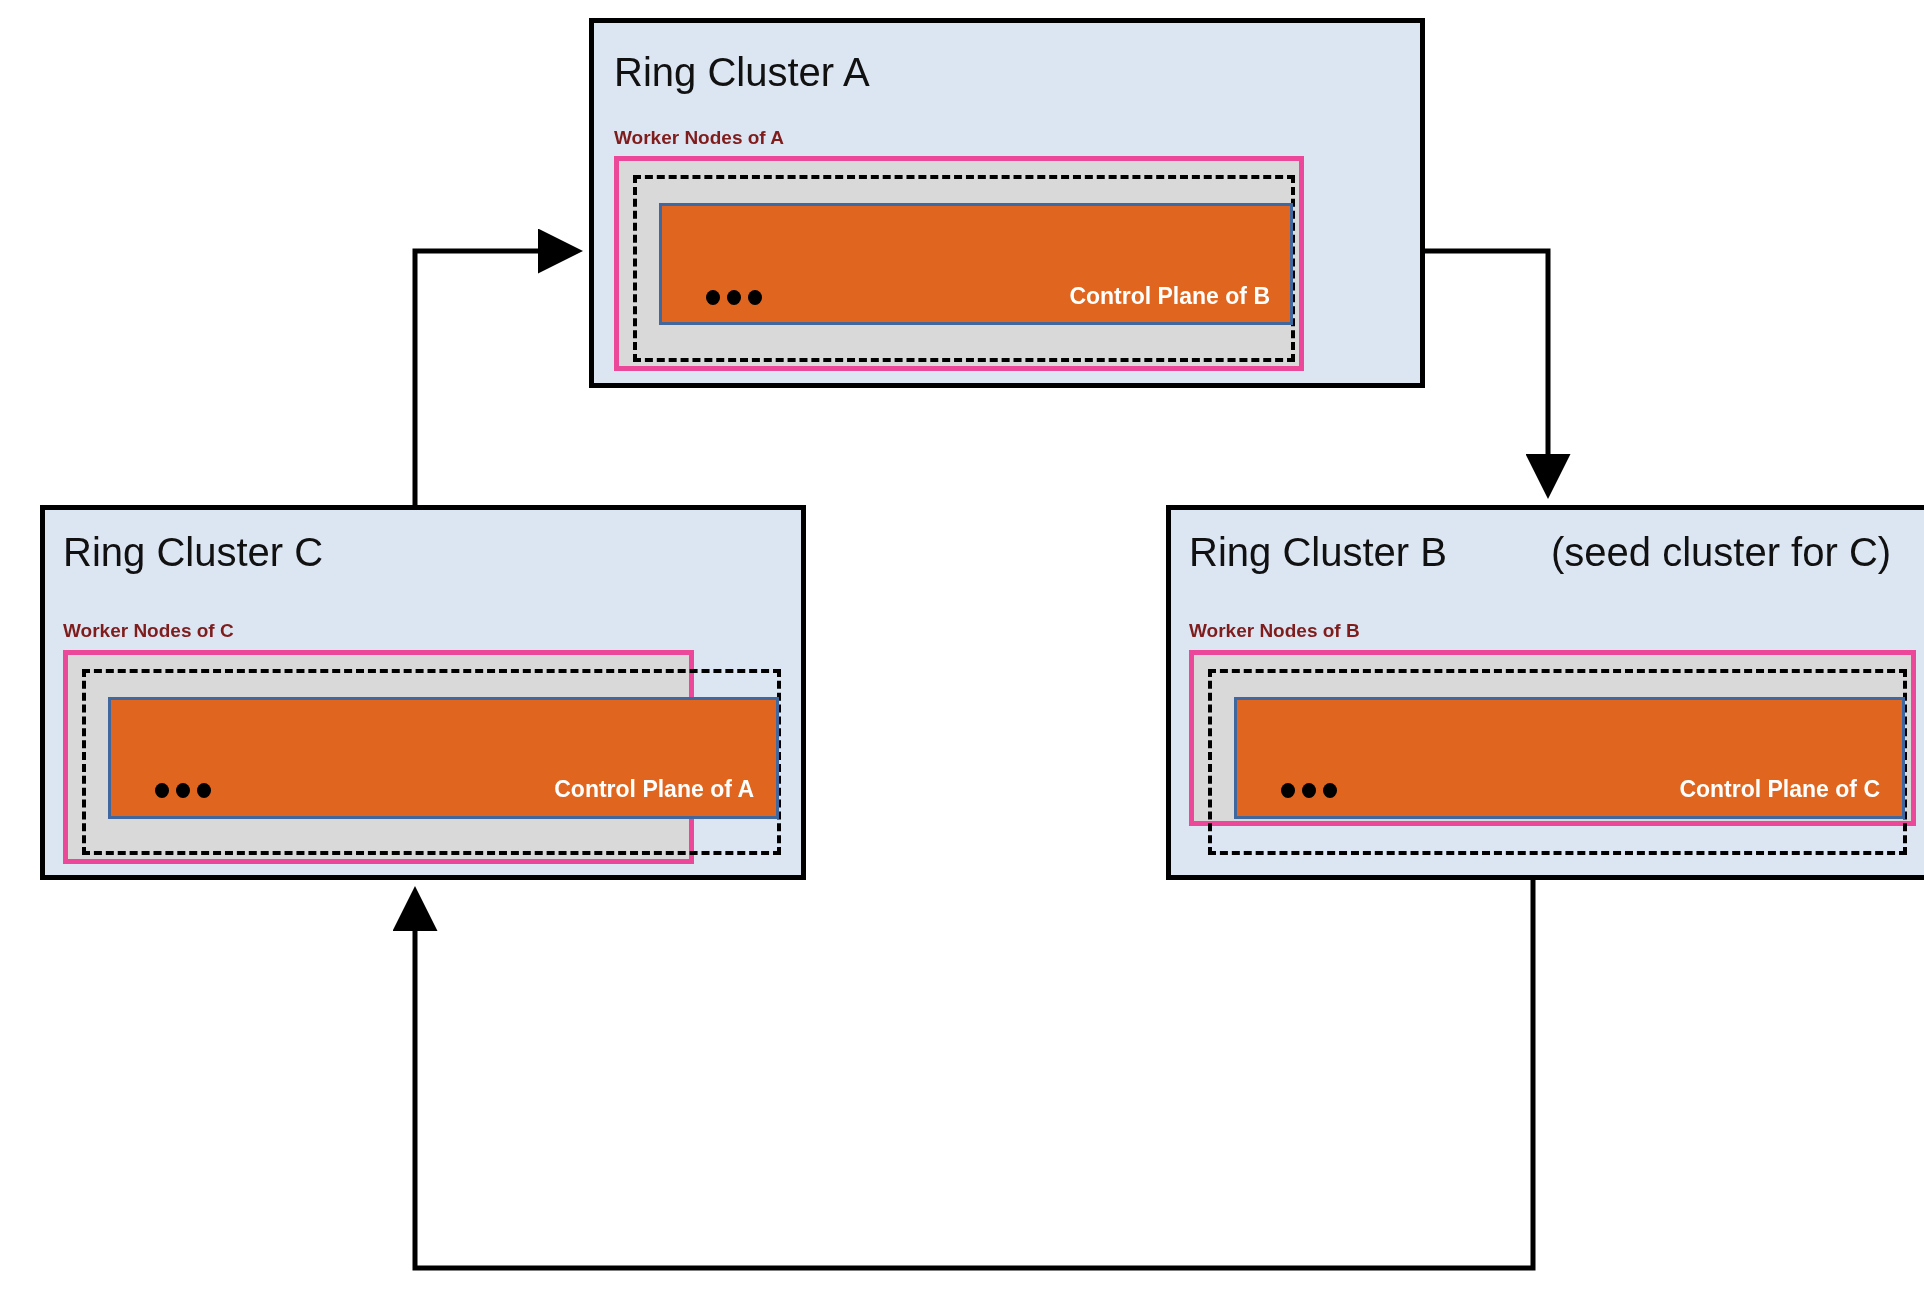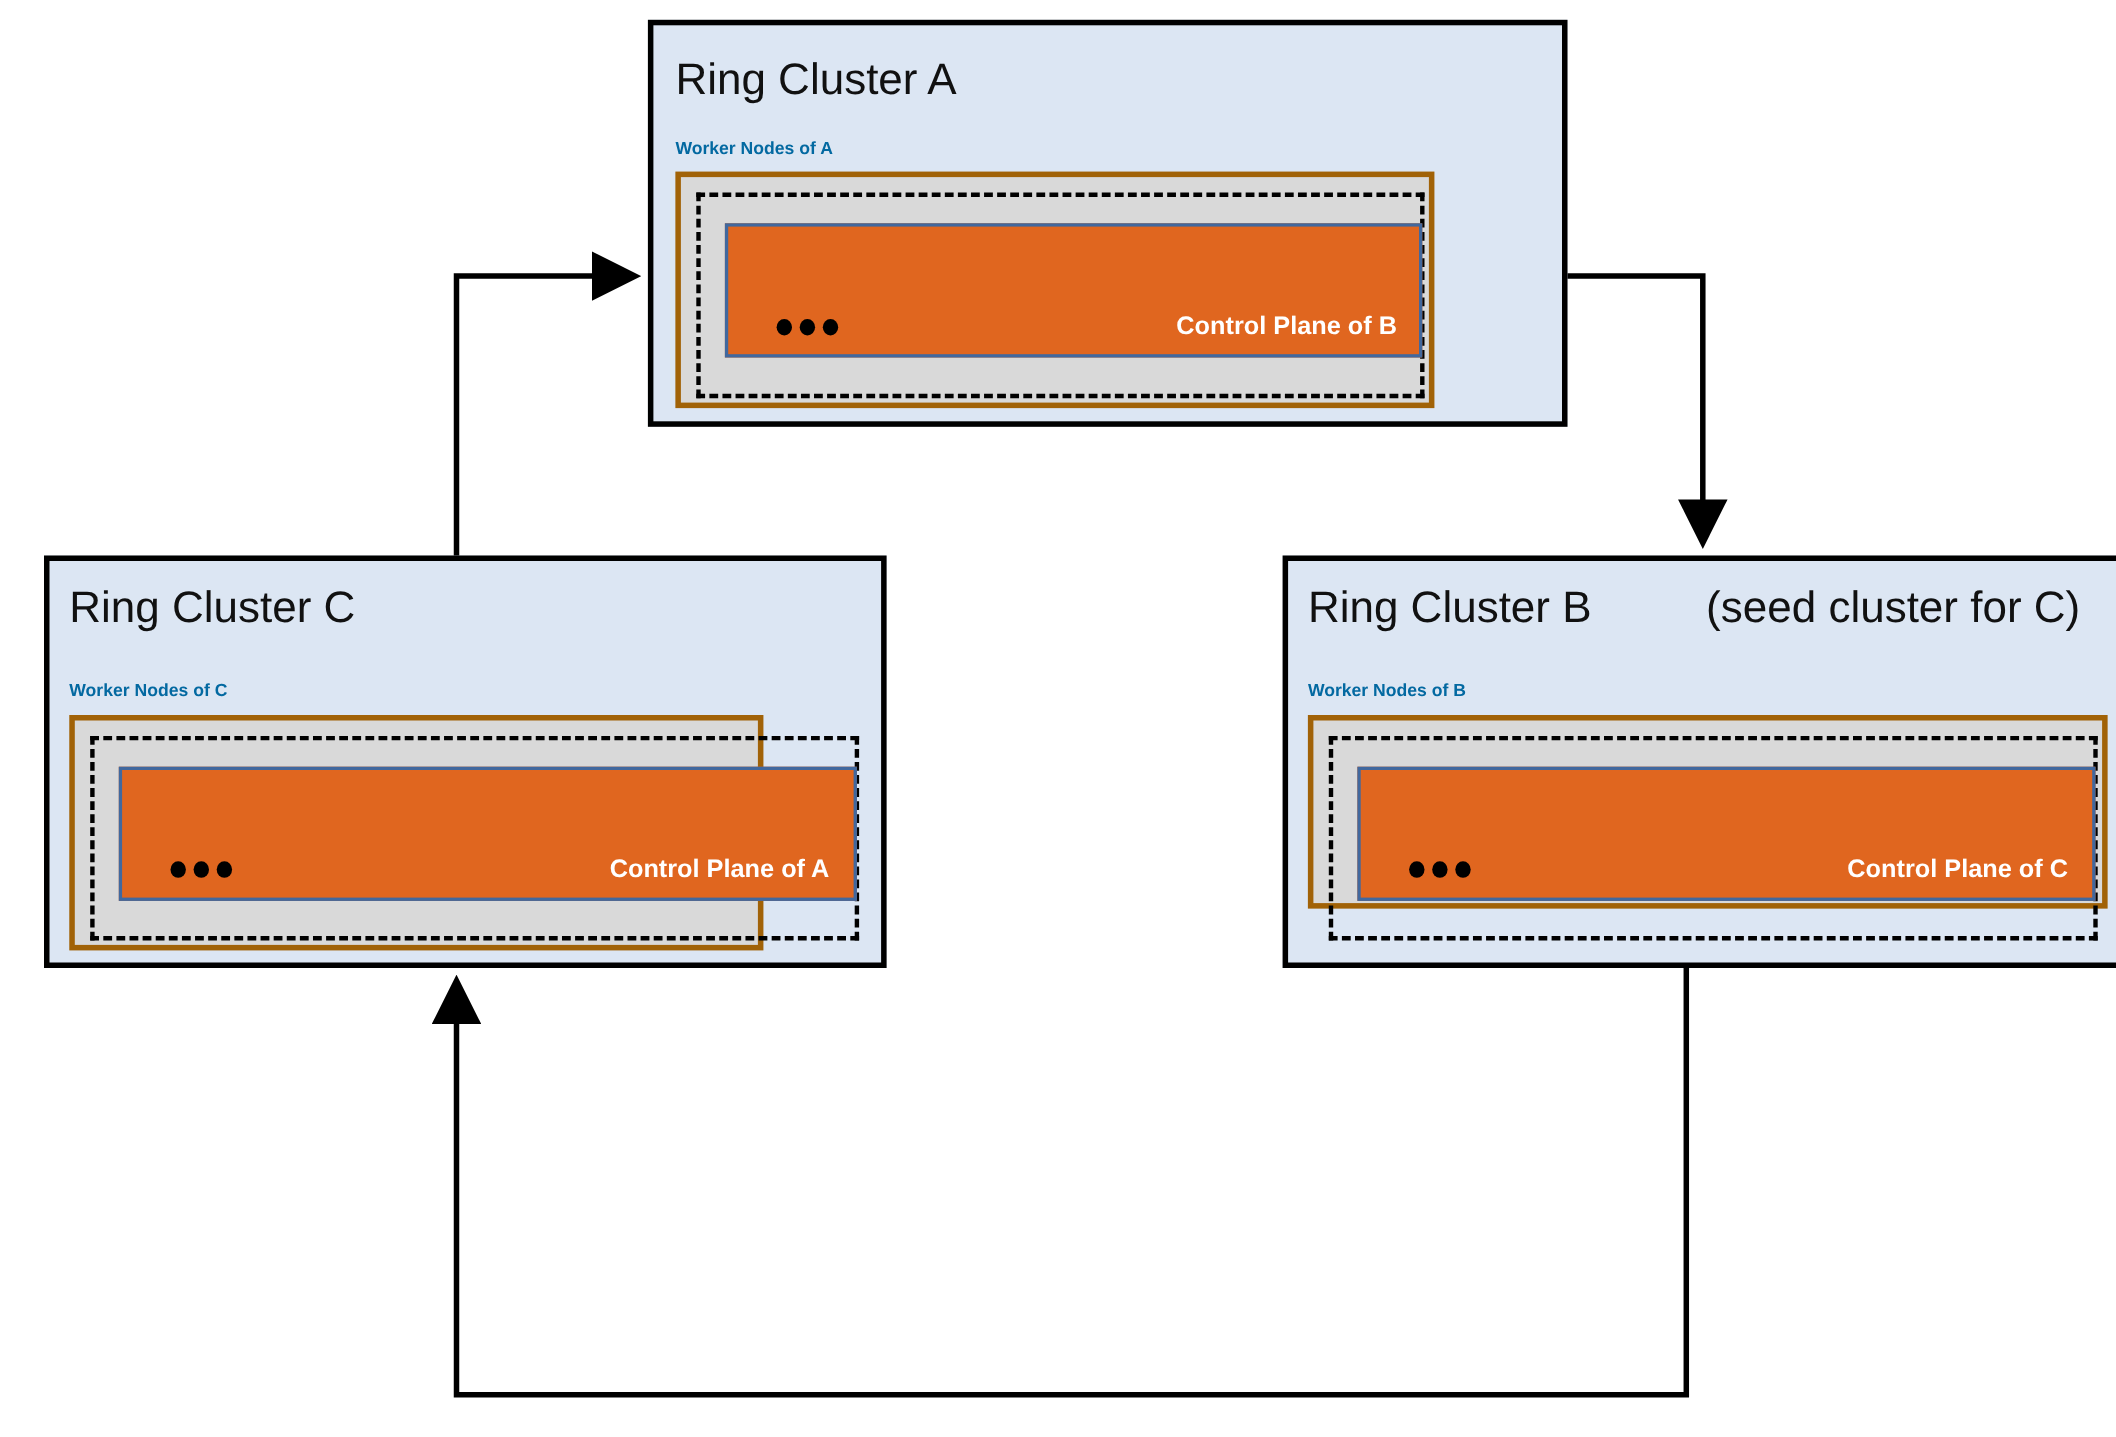"Worker Nodes of A" .worker-label { color: #0369a1 -> #7f1d1d; font-size: 16px -> 19px }
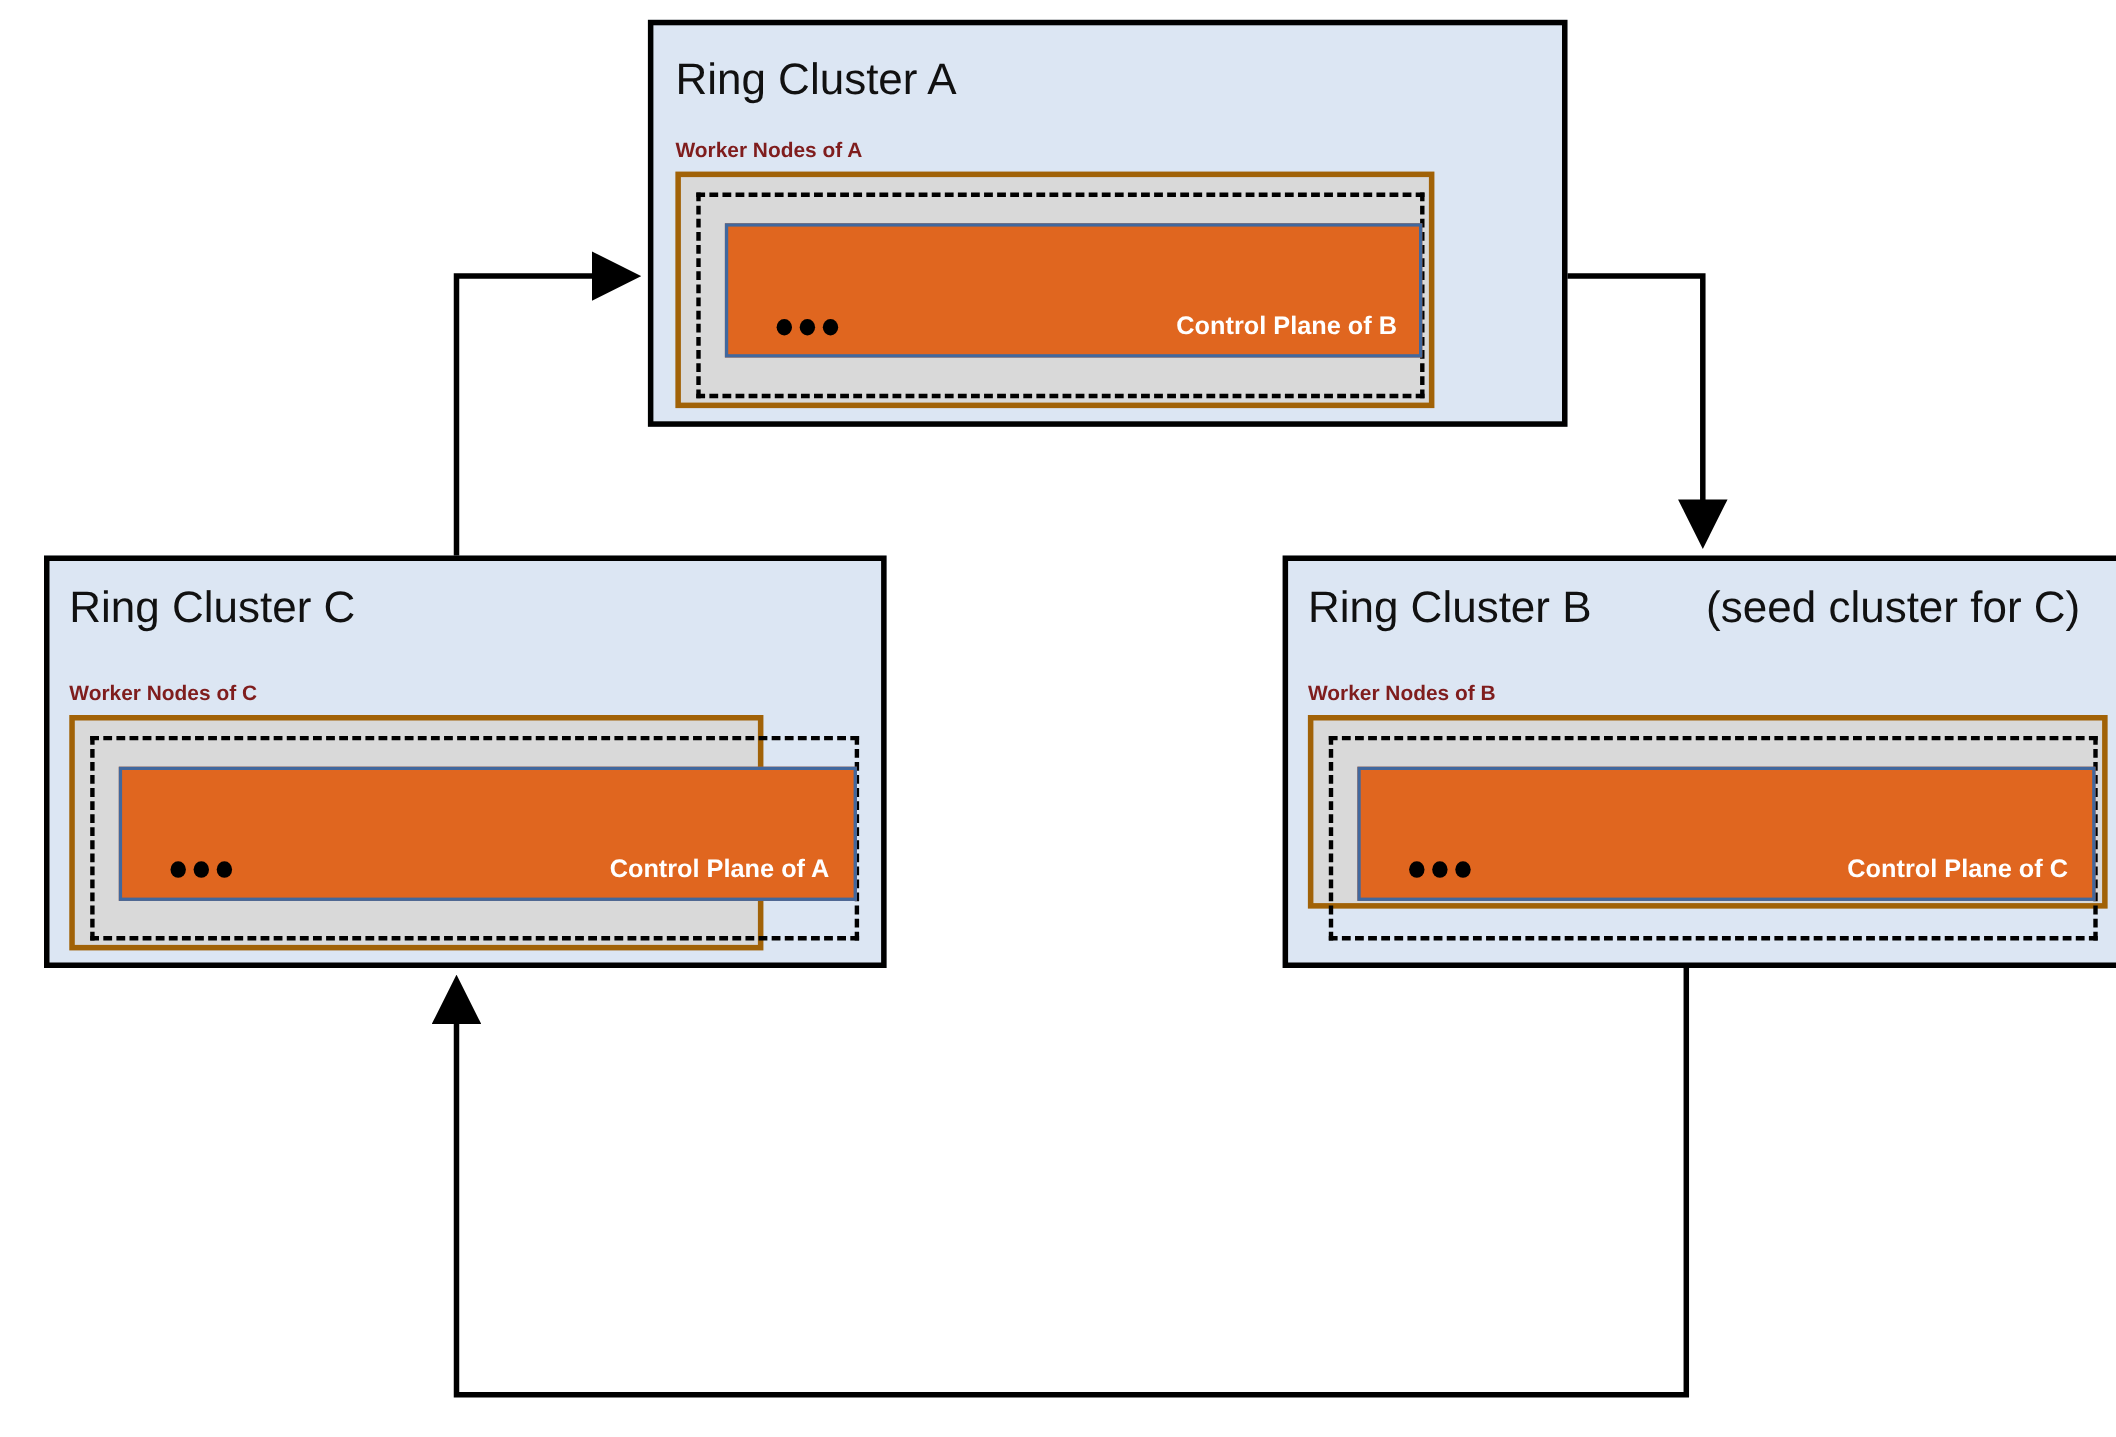"Control Plane of B" .nodebox { border: 5px solid #a16207 -> 5px solid #ec4899 }
